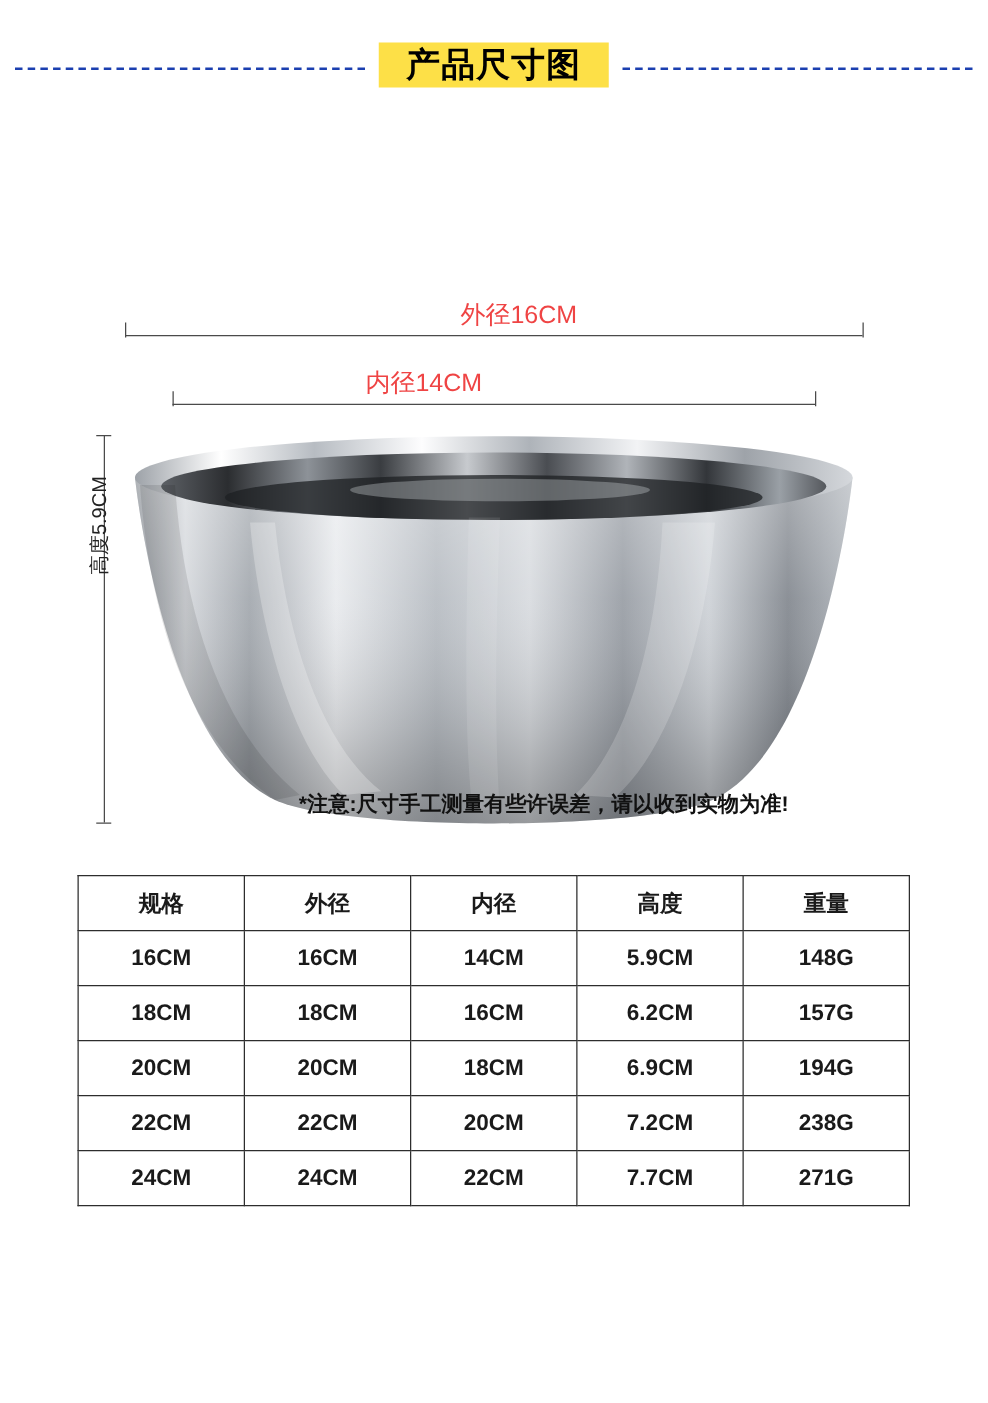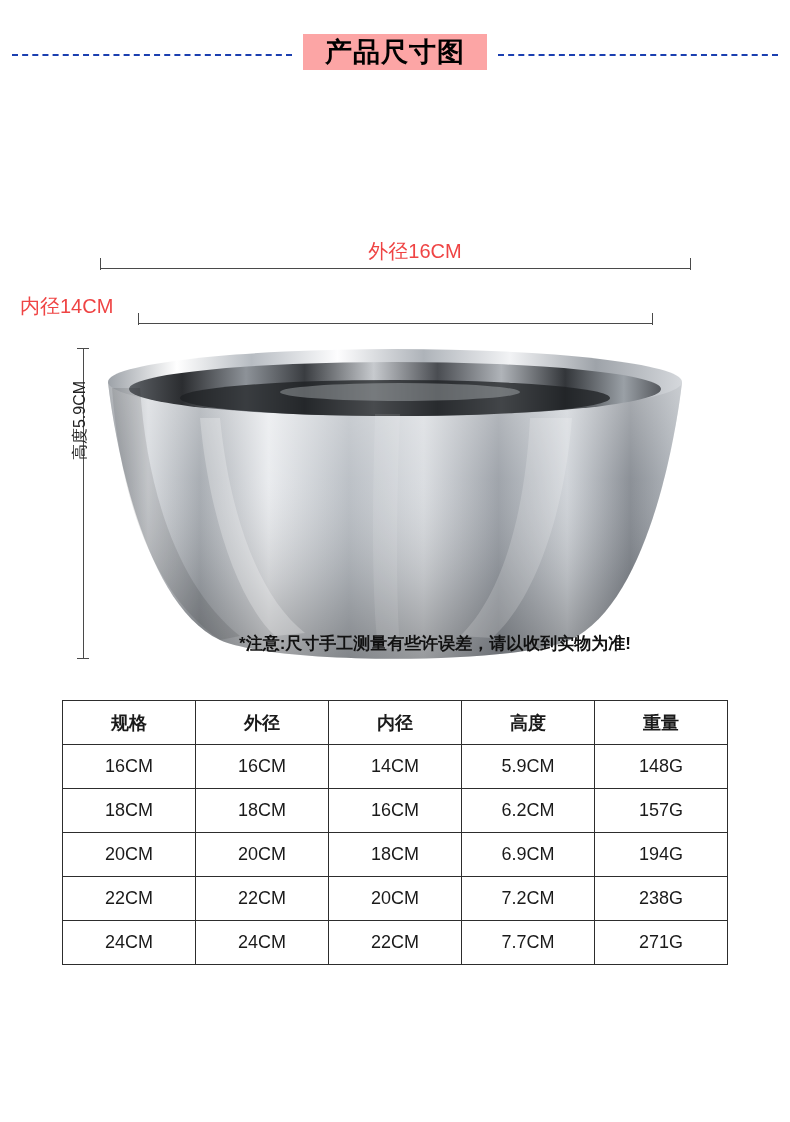"产品尺寸图" .header-title-inner { background: #fca5a5 -> #fde047 }
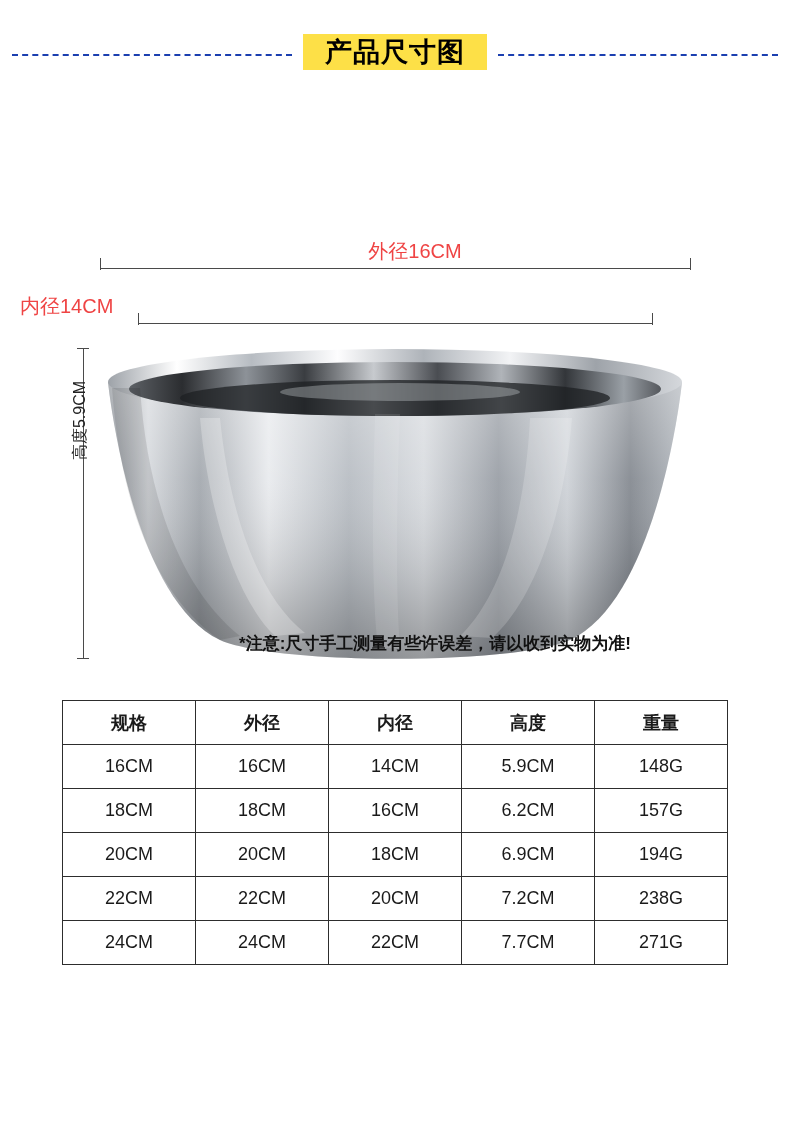"内径14CM" .dim-inner-label { text-align: left -> center }
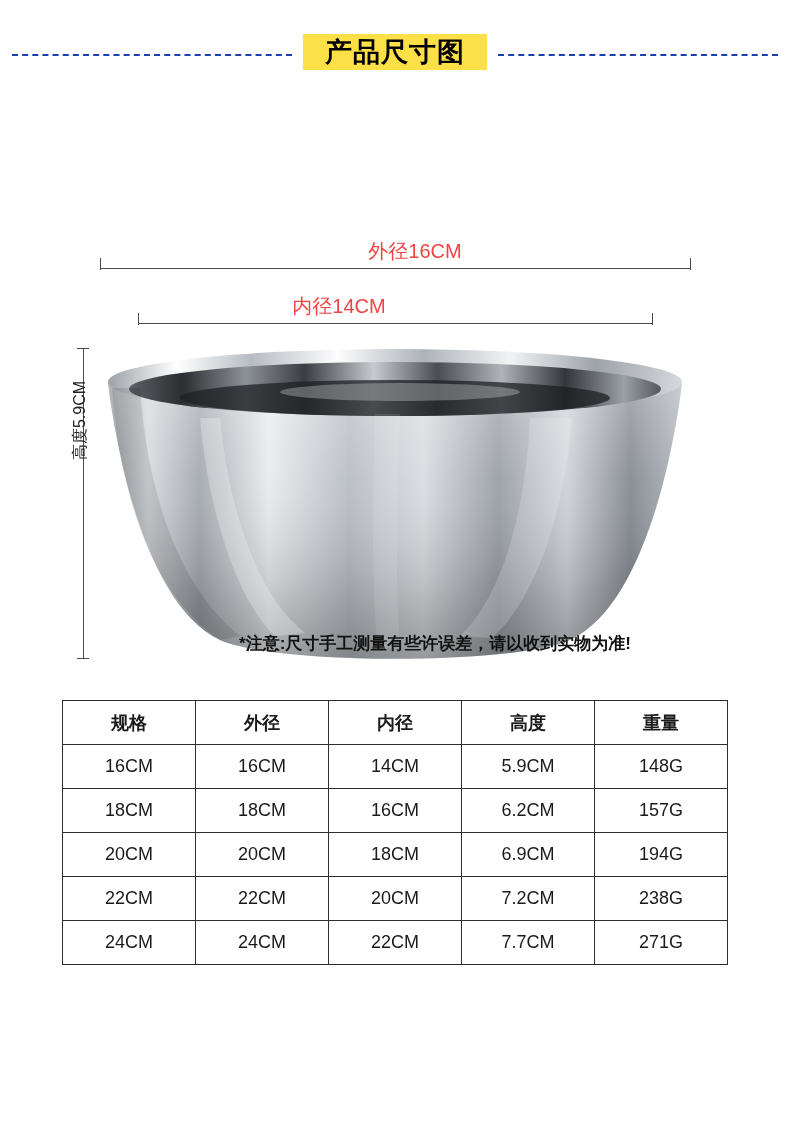"16CM" .spec-table td, .spec-table th { font-weight: normal -> bold }
